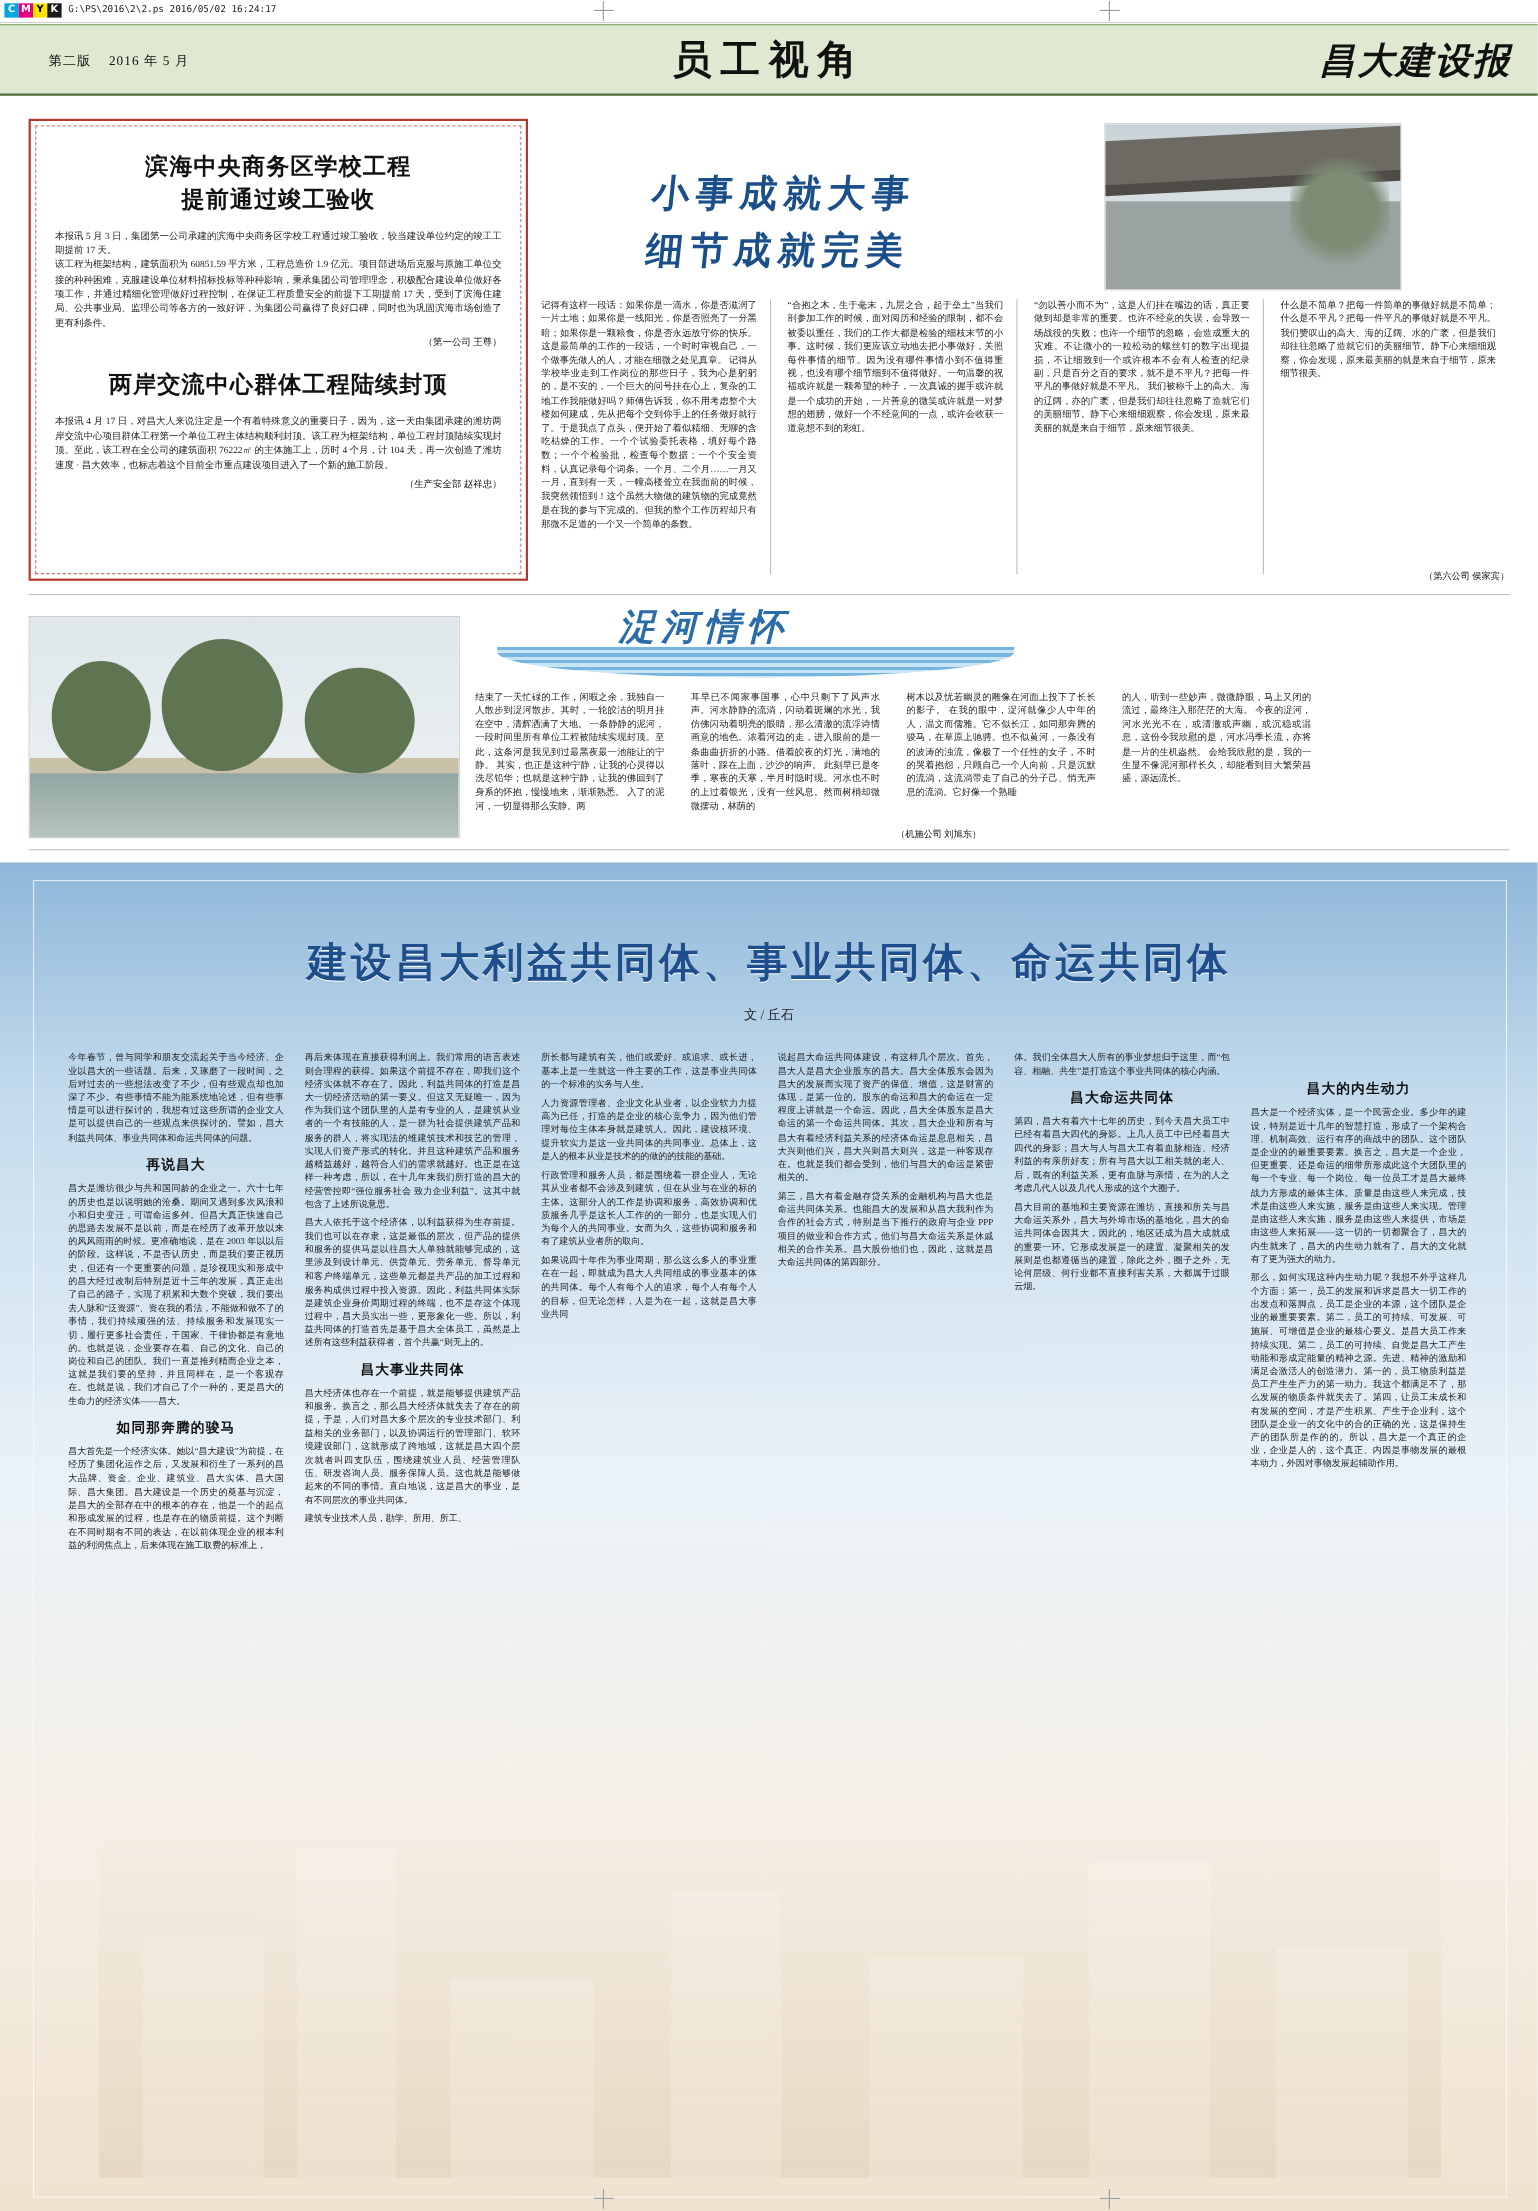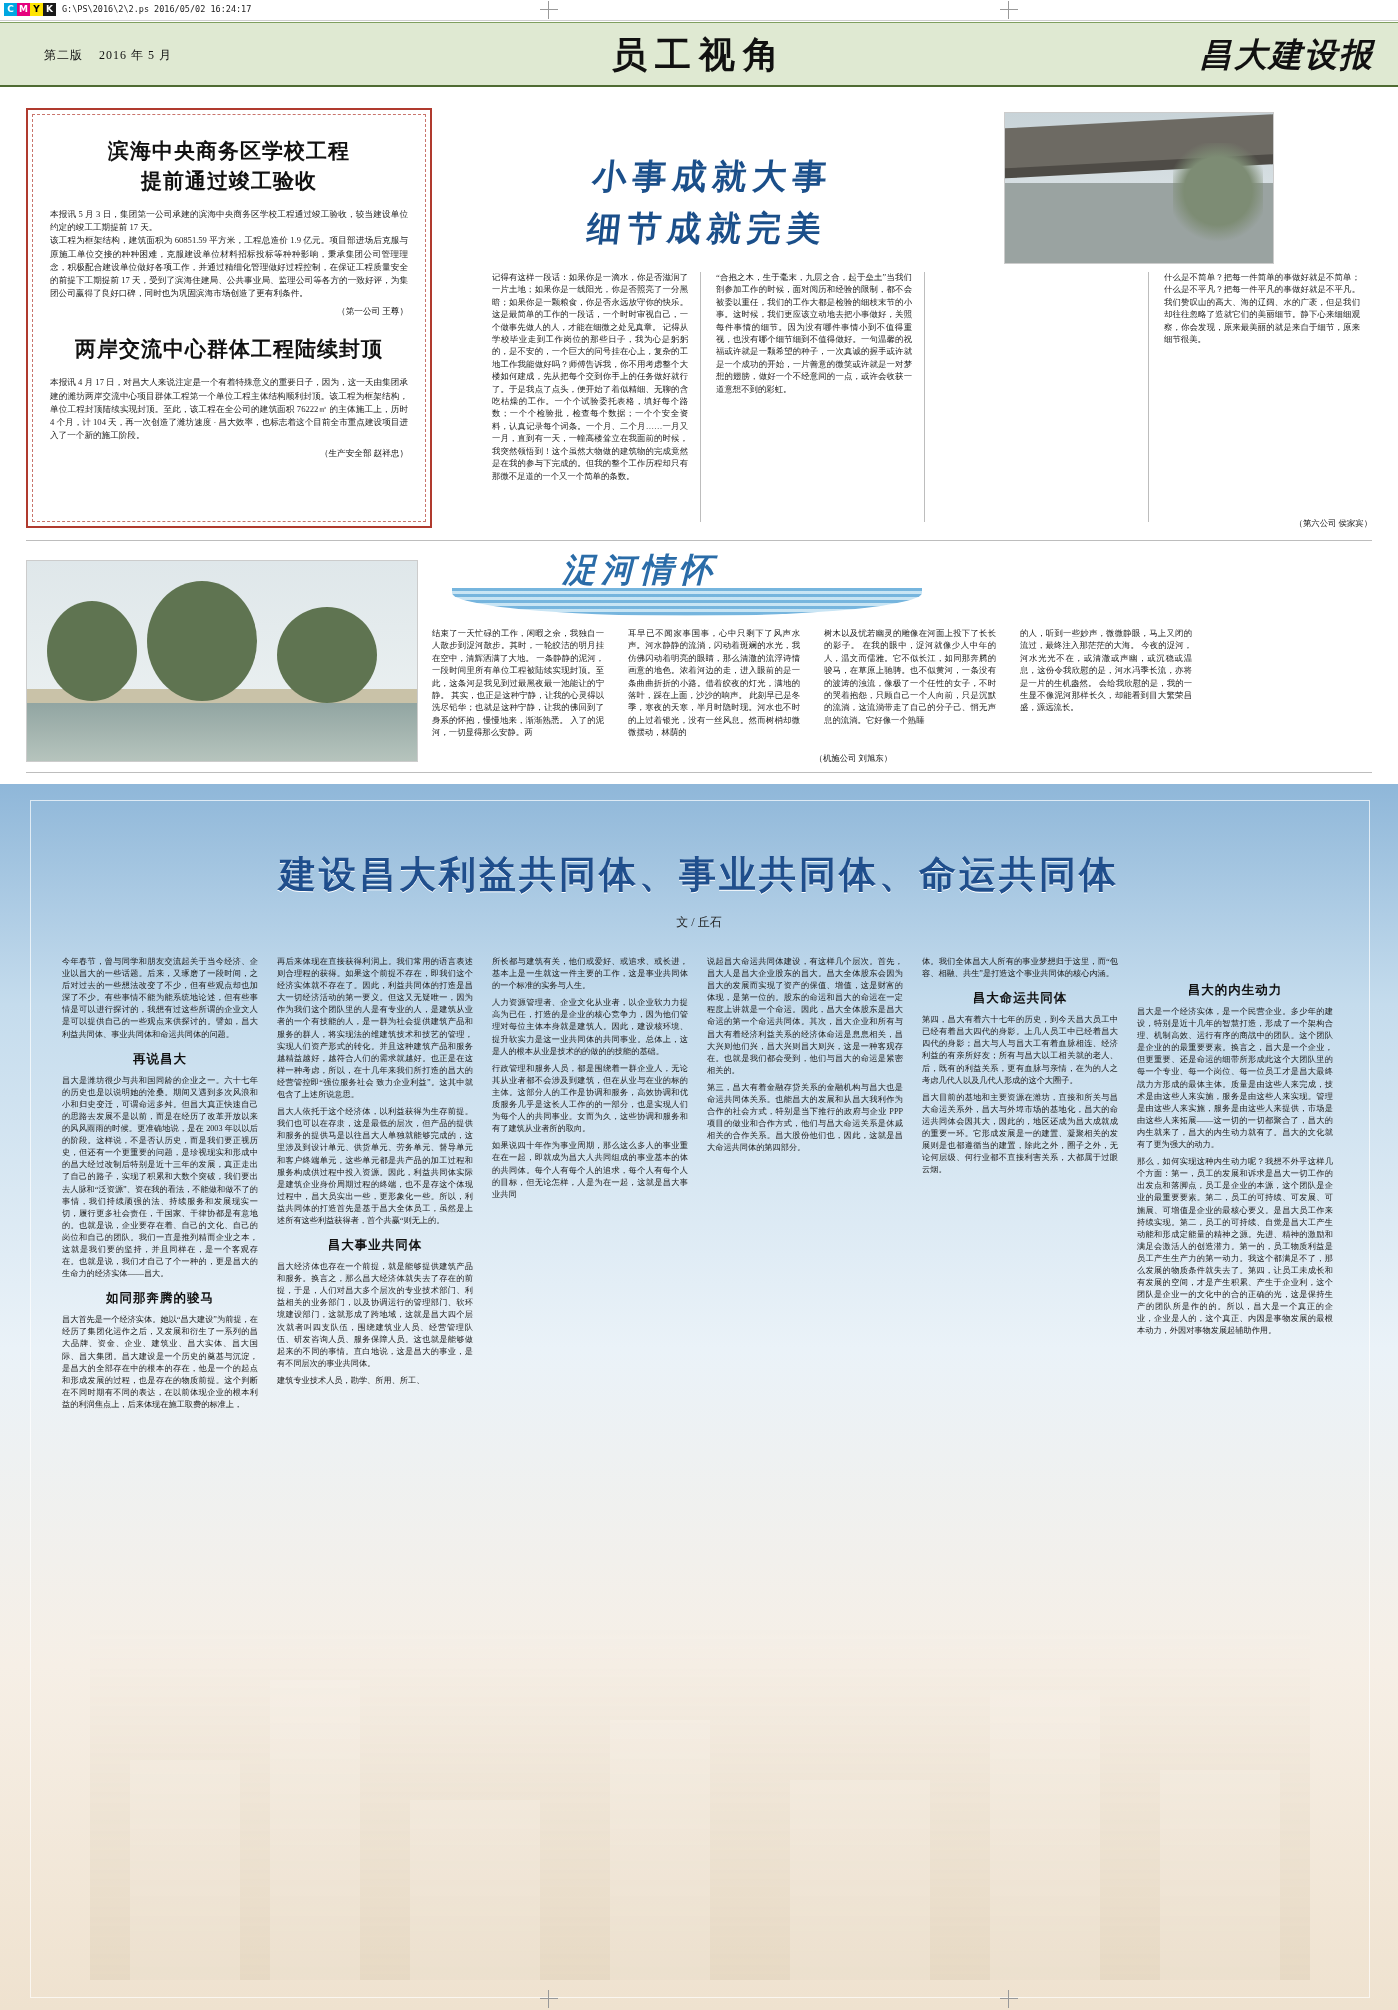"滨海中央商务区学校工程" .newsbox { width: 406px -> 454px }
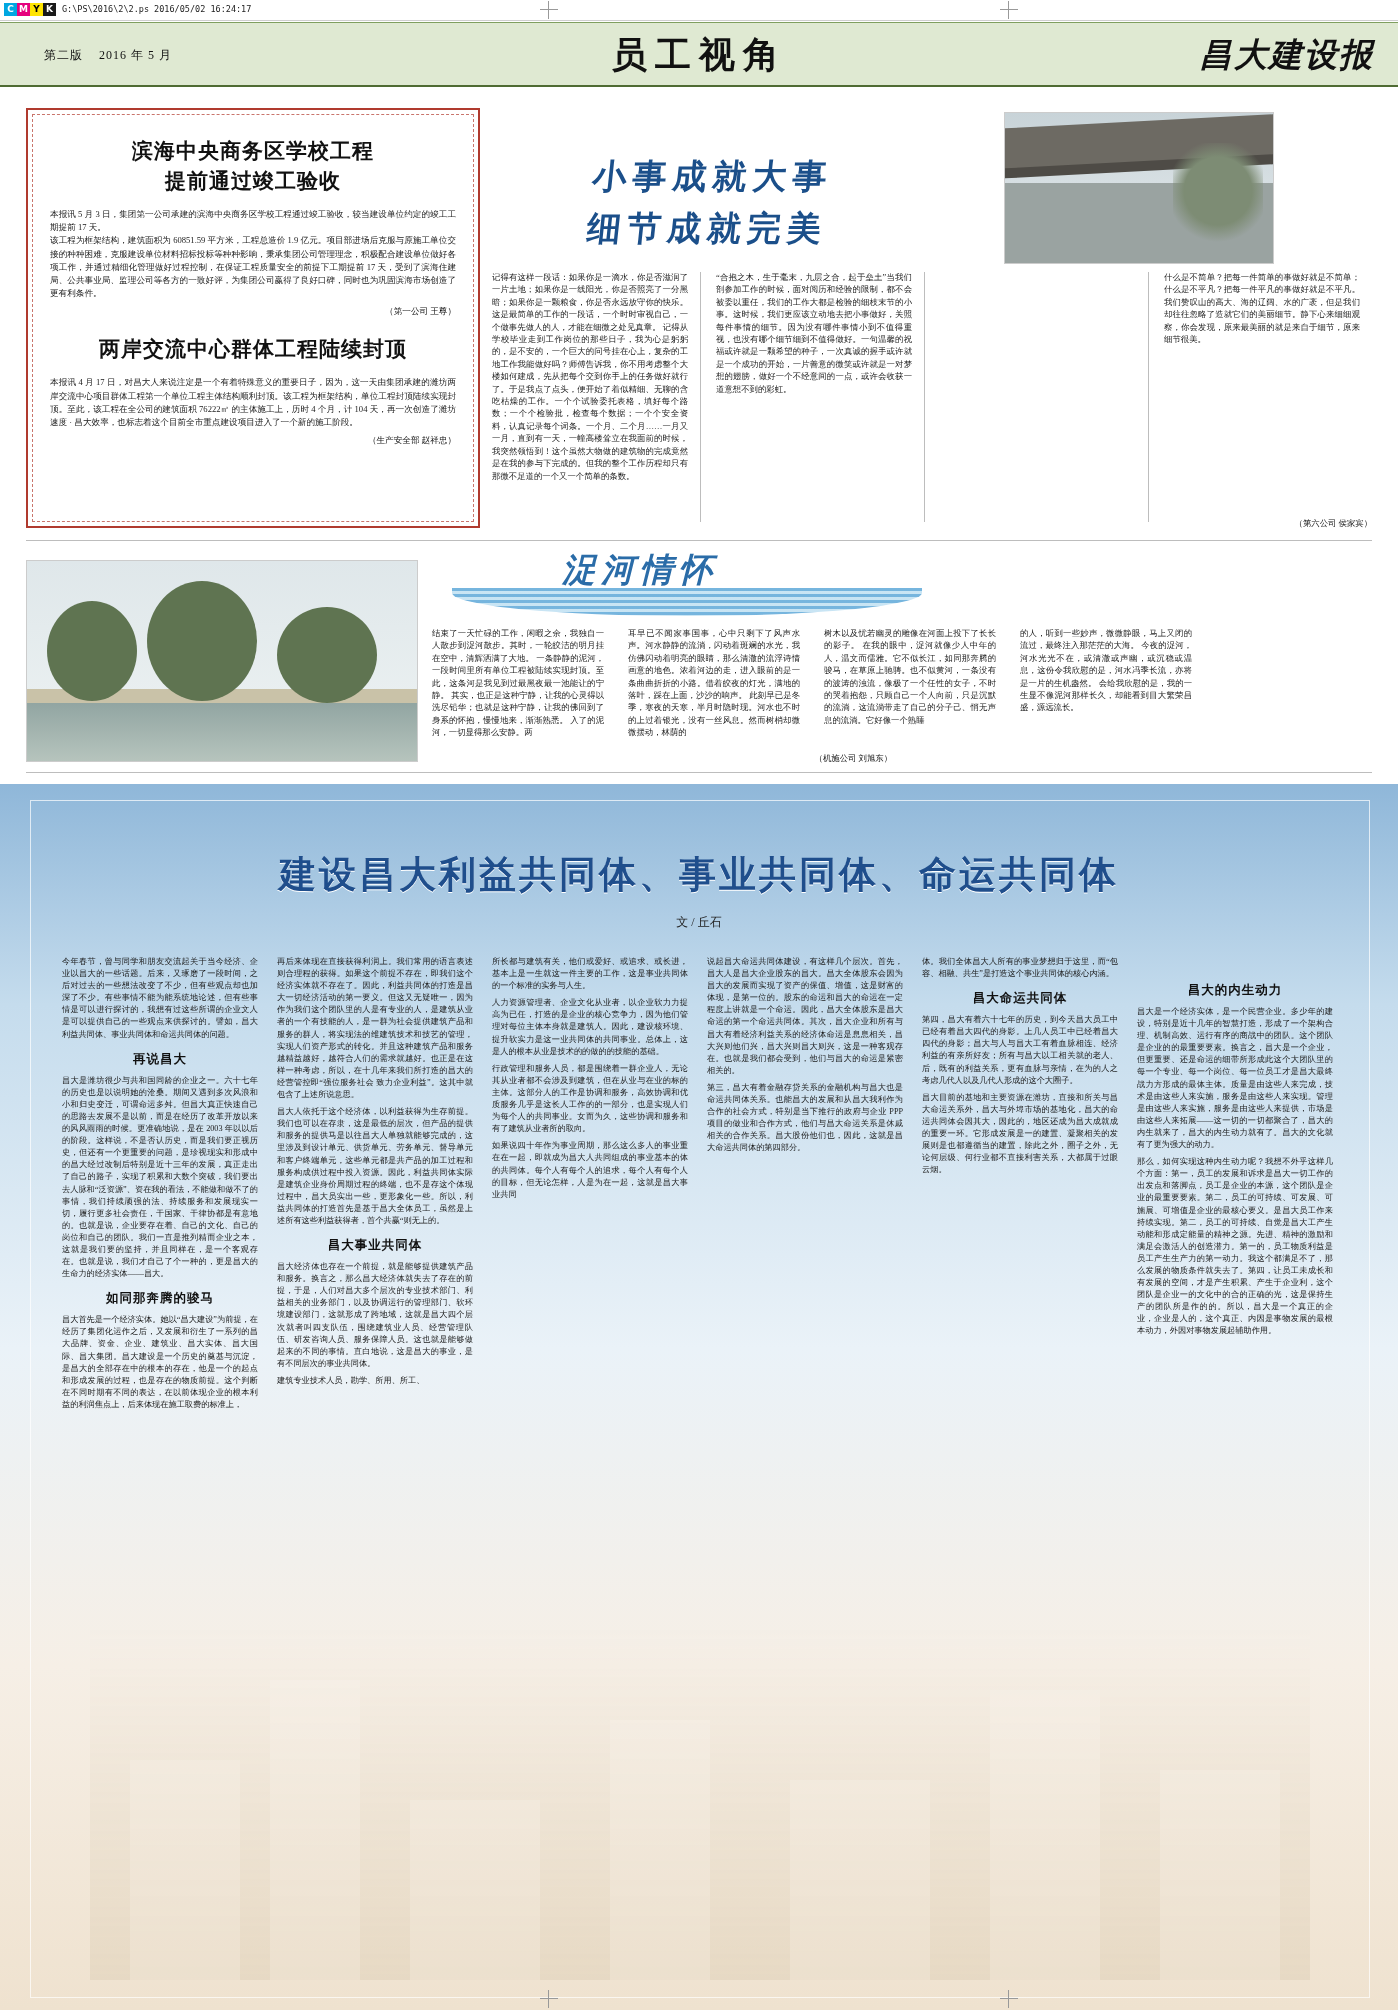"“勿以善小而不为”，这是人们挂在嘴边的话，真正要做到却是非常的重要。也许不经意的" div.art1-col { html: none -> <div>“勿以善小而不为”，这是人们挂在嘴边的话，真正要做到却是非常的重要。也许不经意的失误，会导致一场战役的失败；也许一个细节的忽略，会造成重大的灾难。不让微小的一粒松动的螺丝钉的数字出现提损，不让细致到一个或许根本不会有人检查的纪录副，只是百分之百的要求，就不是不平凡？把每一件平凡的事做好就是不平凡。 我们被称千上的高大、海的辽阔，亦的广袤，但是我们却往往忽略了造就它们的美丽细节。静下心来细细观察，你会发现，原来最美丽的就是来自于细节，原来细节很美。</div> }
